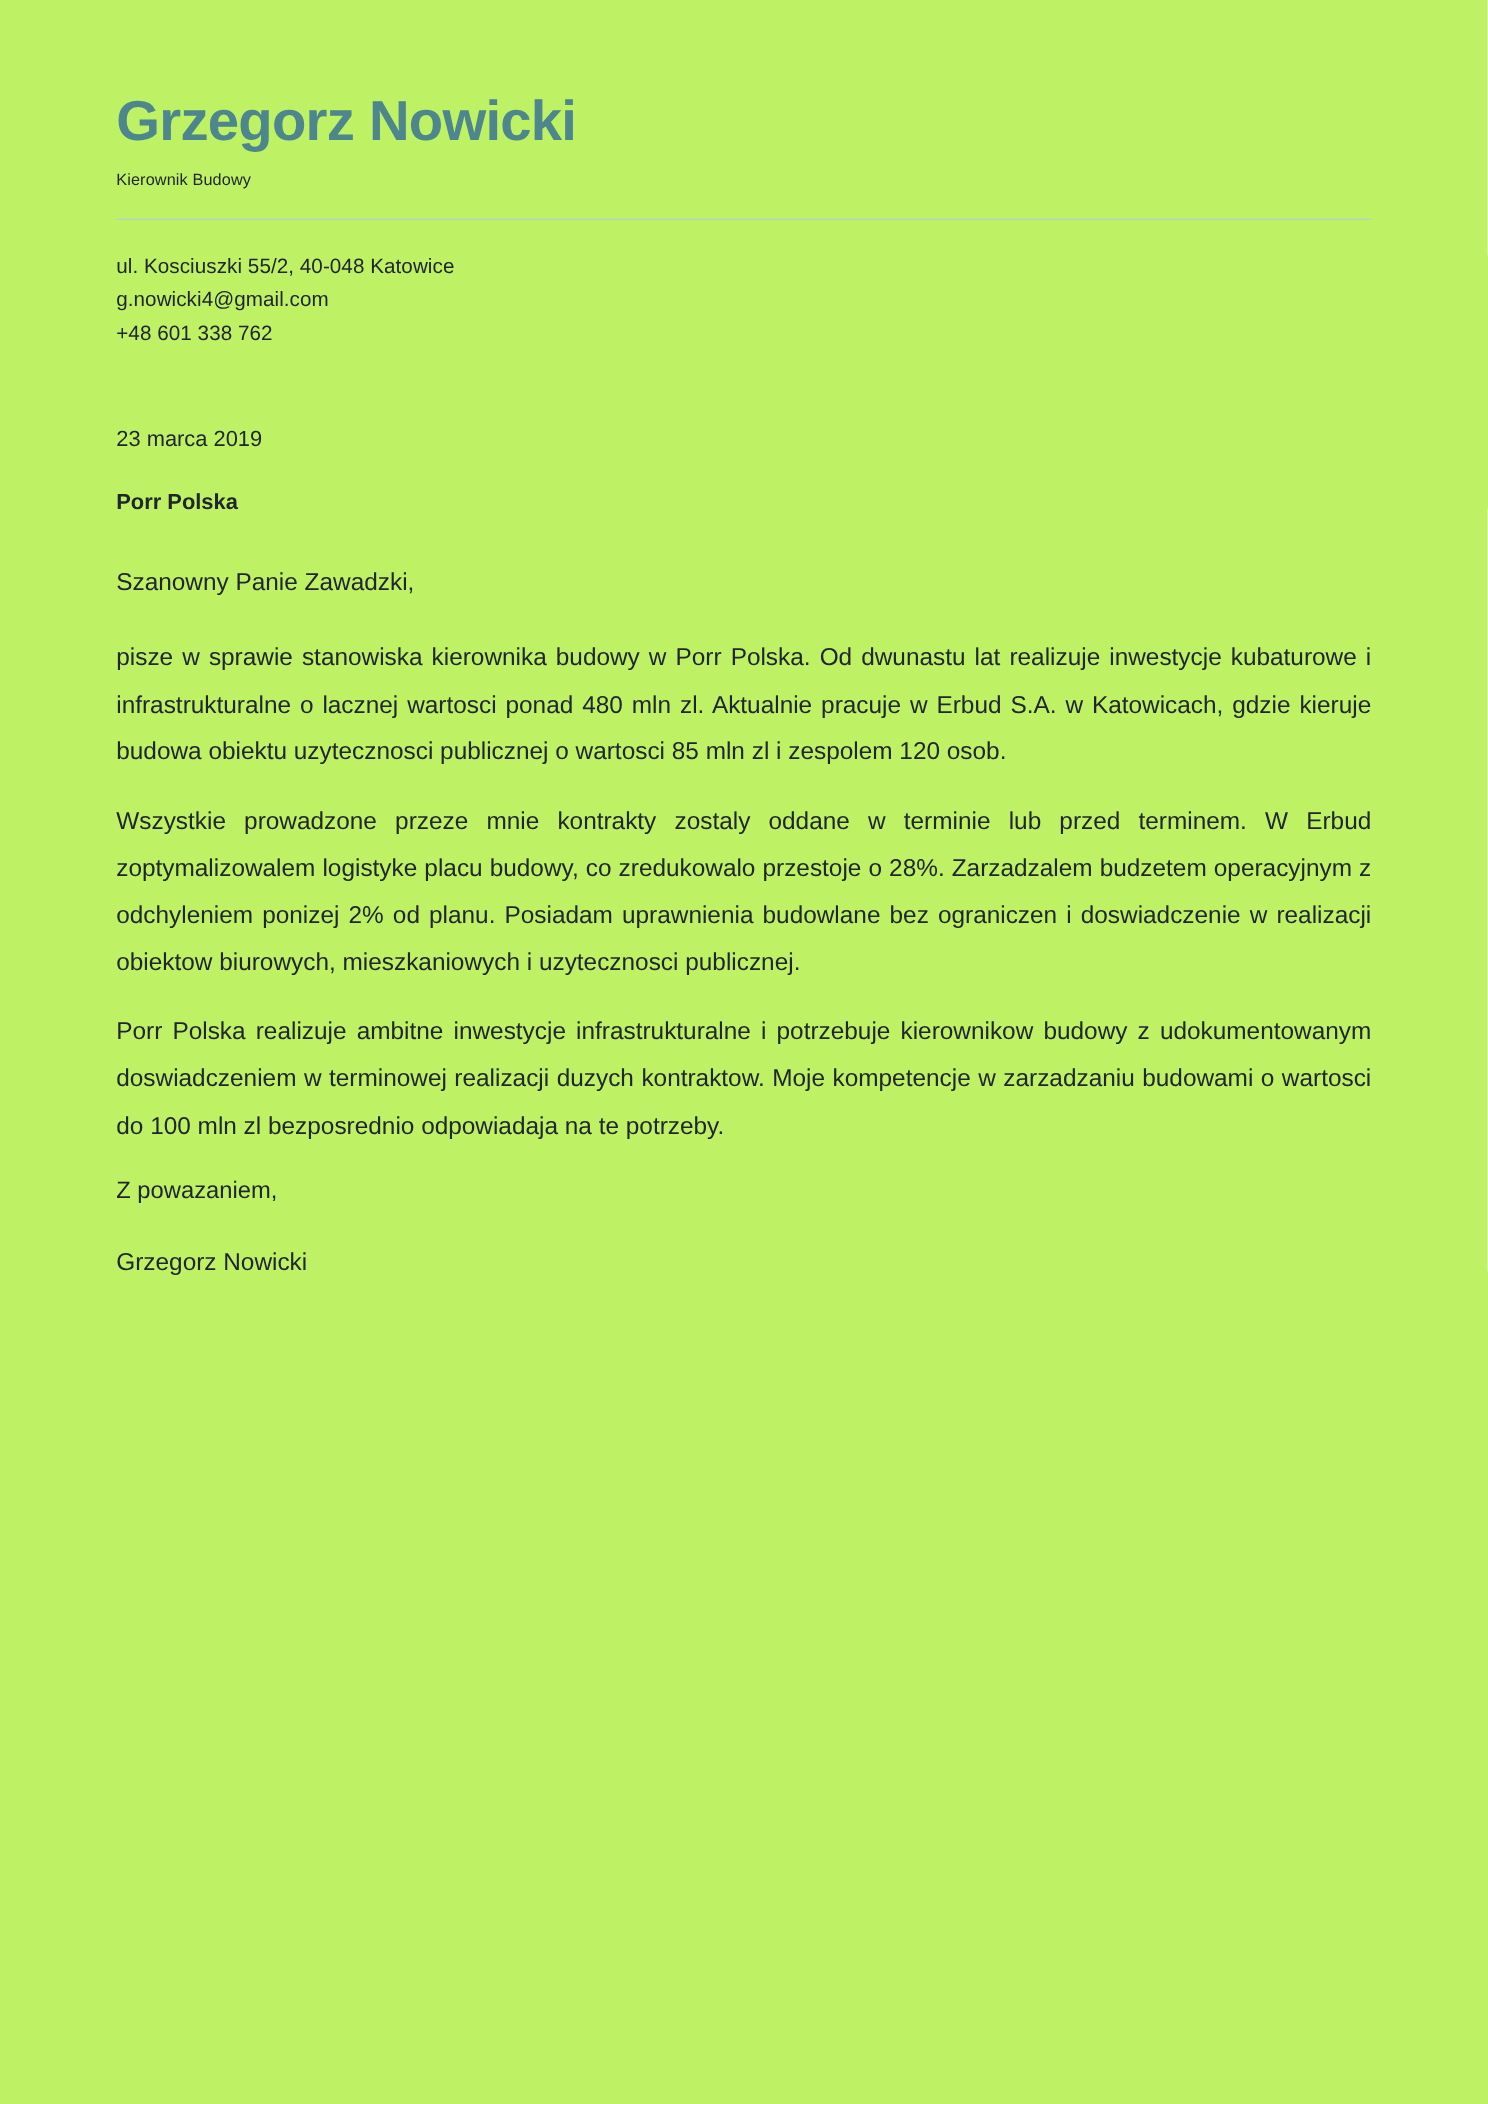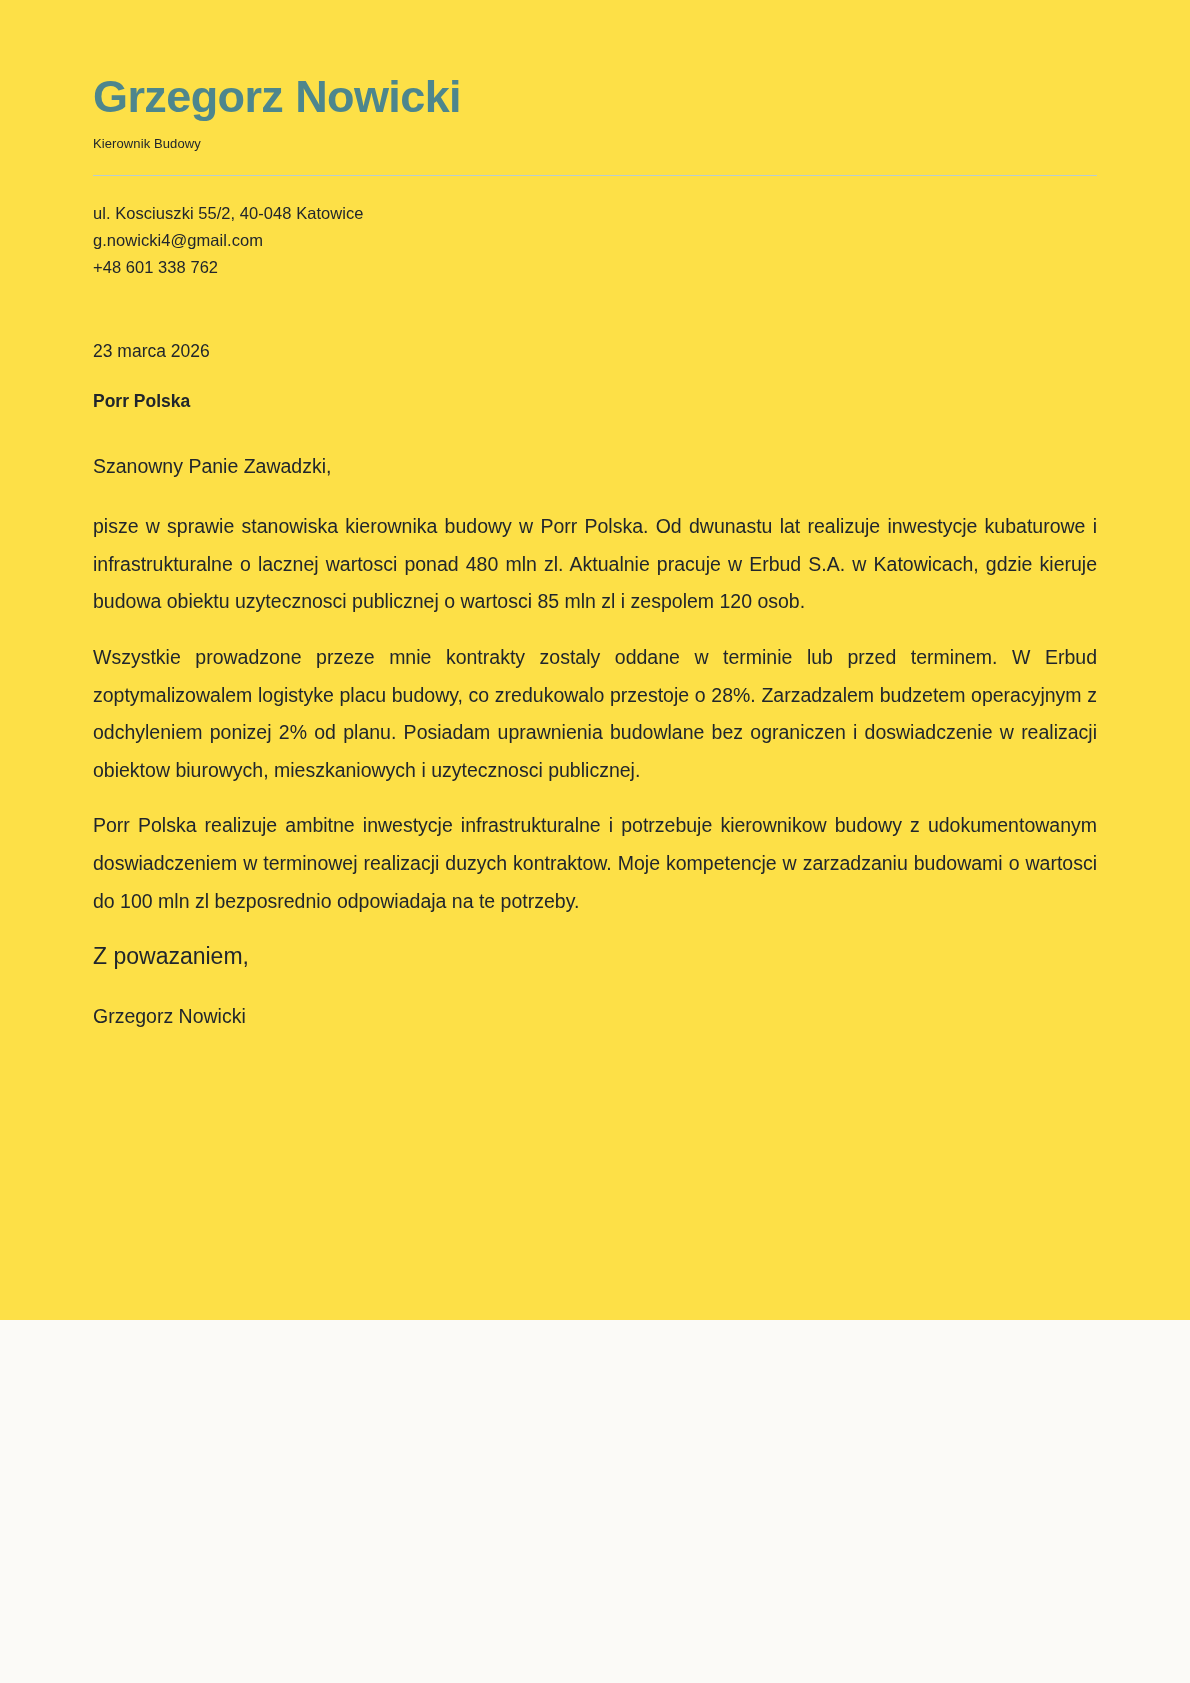"Grzegorz Nowicki" .page { background: #fde047 -> #bef264; height: 1320px -> 1683px }
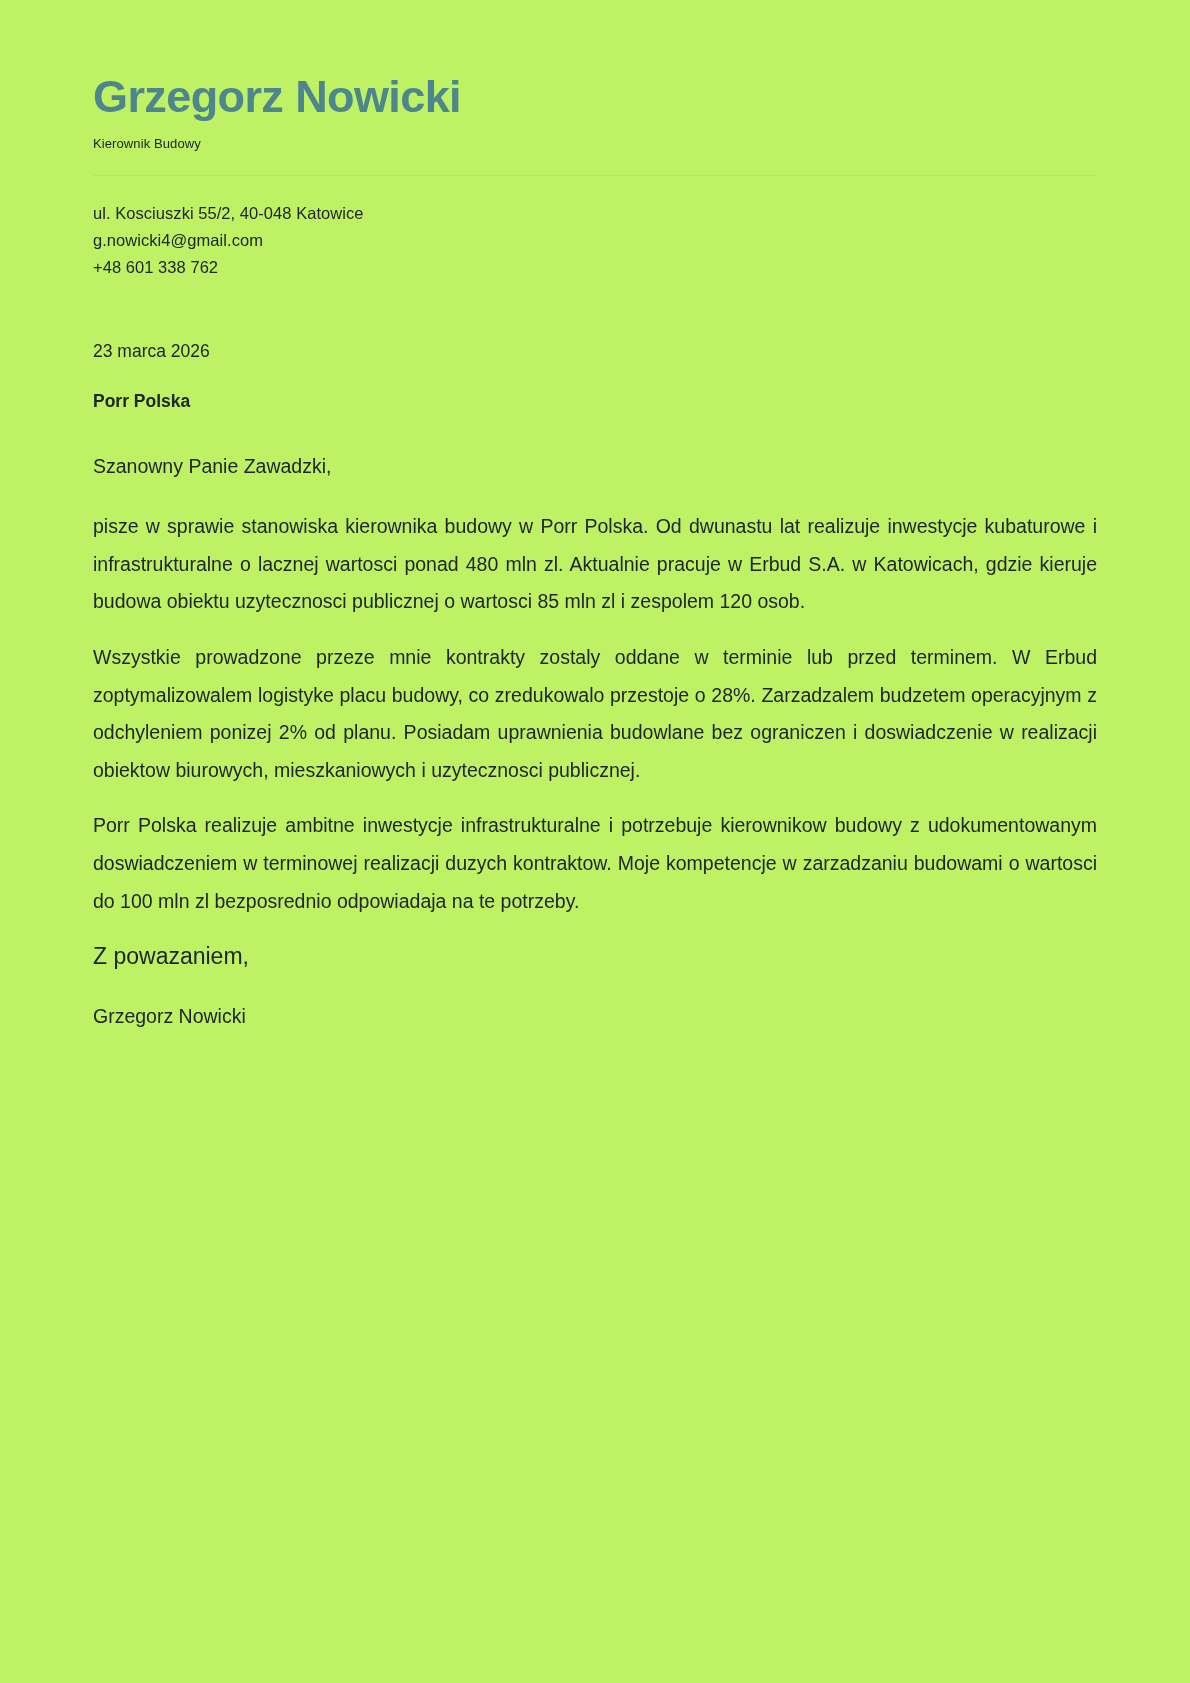"23 marca 2026" div.date-line { text: 2026 -> 2019 }
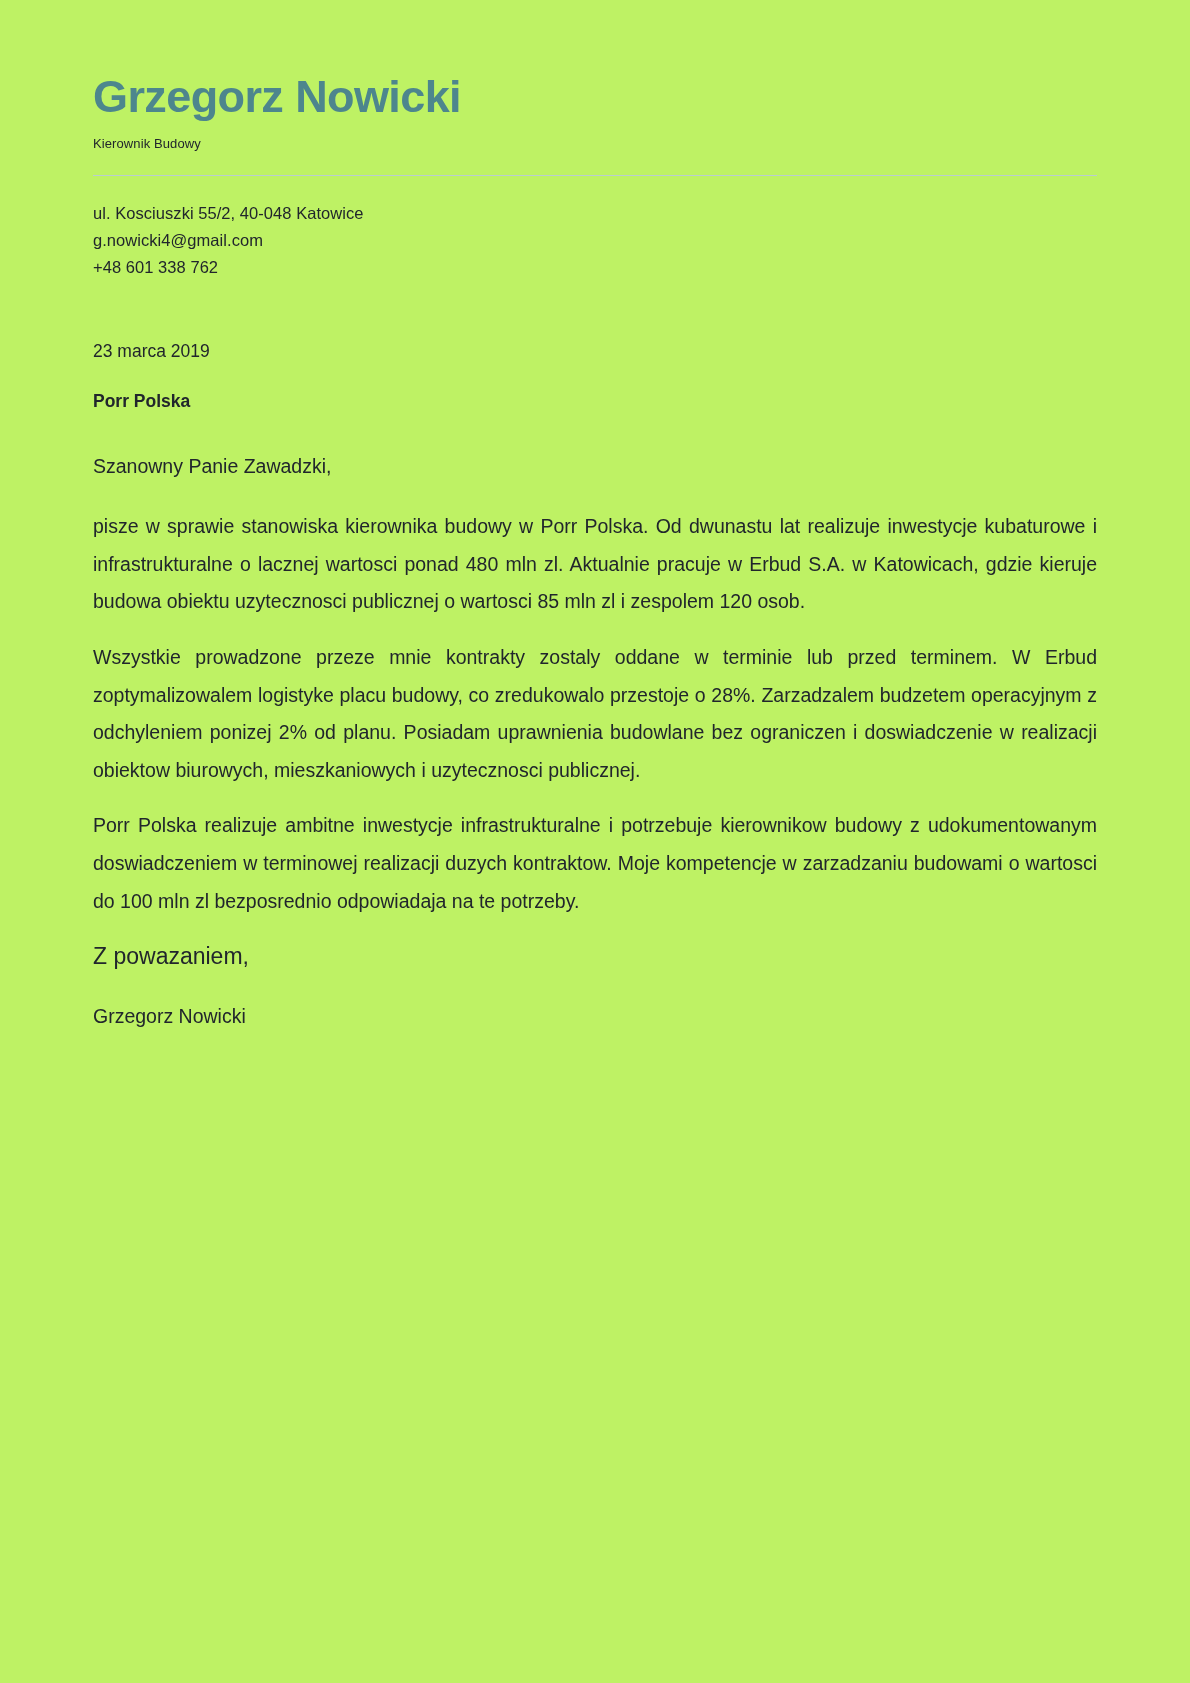"Z powazaniem," .closing { font-size: 23px -> 19px }
